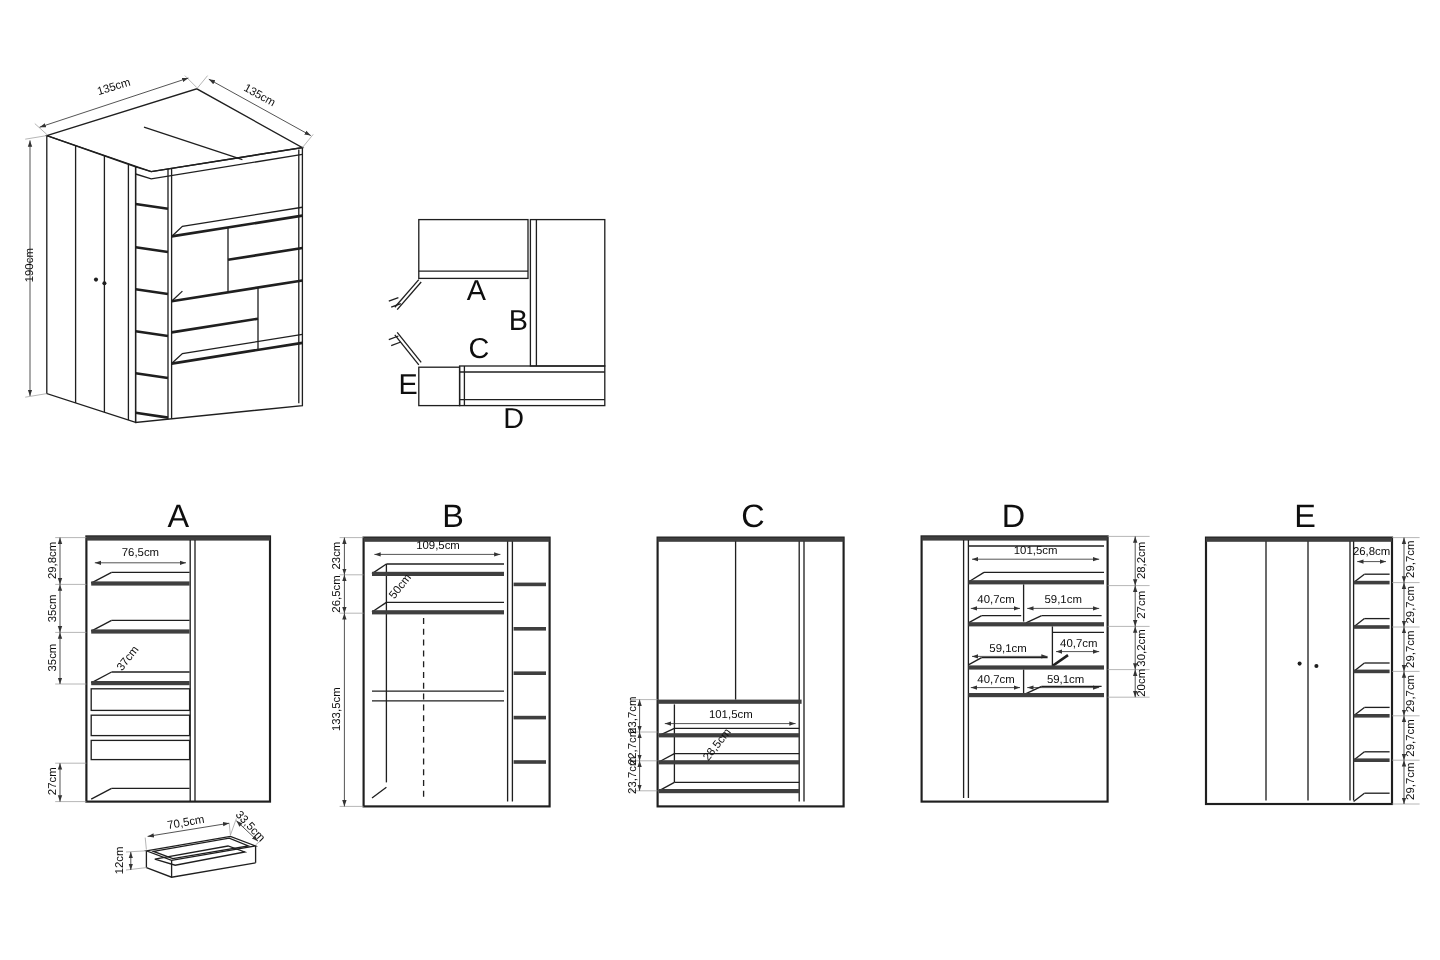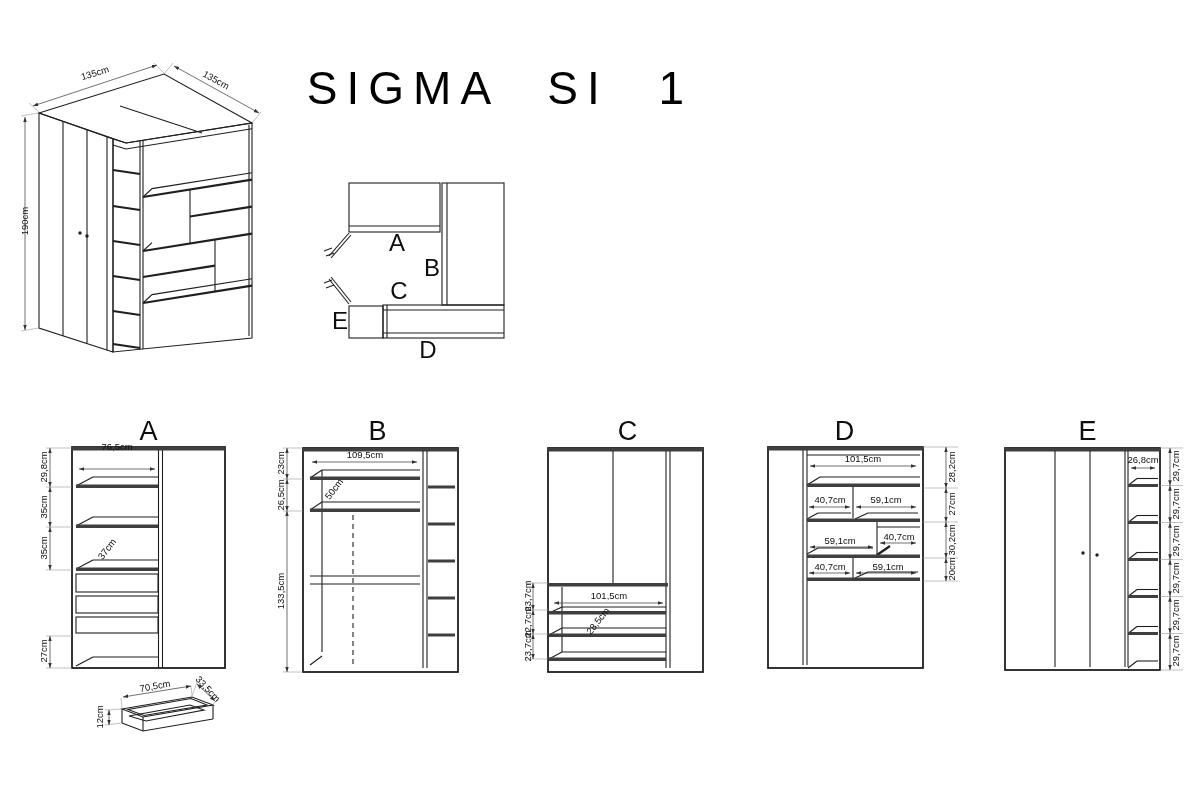"SIGMA SI 1" div.title { html: <div>SIGMA SI 1</div> -> none }
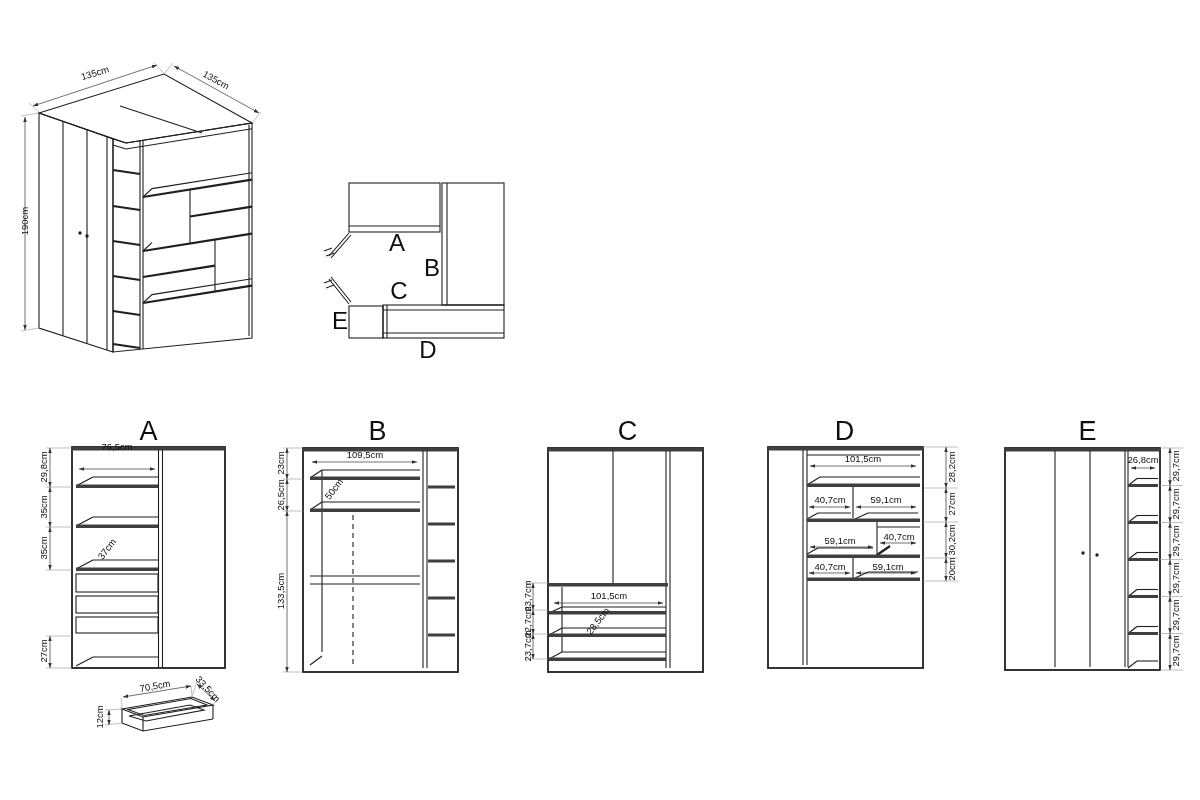"76,5cm" span.dl { top: 447px -> 461px }
